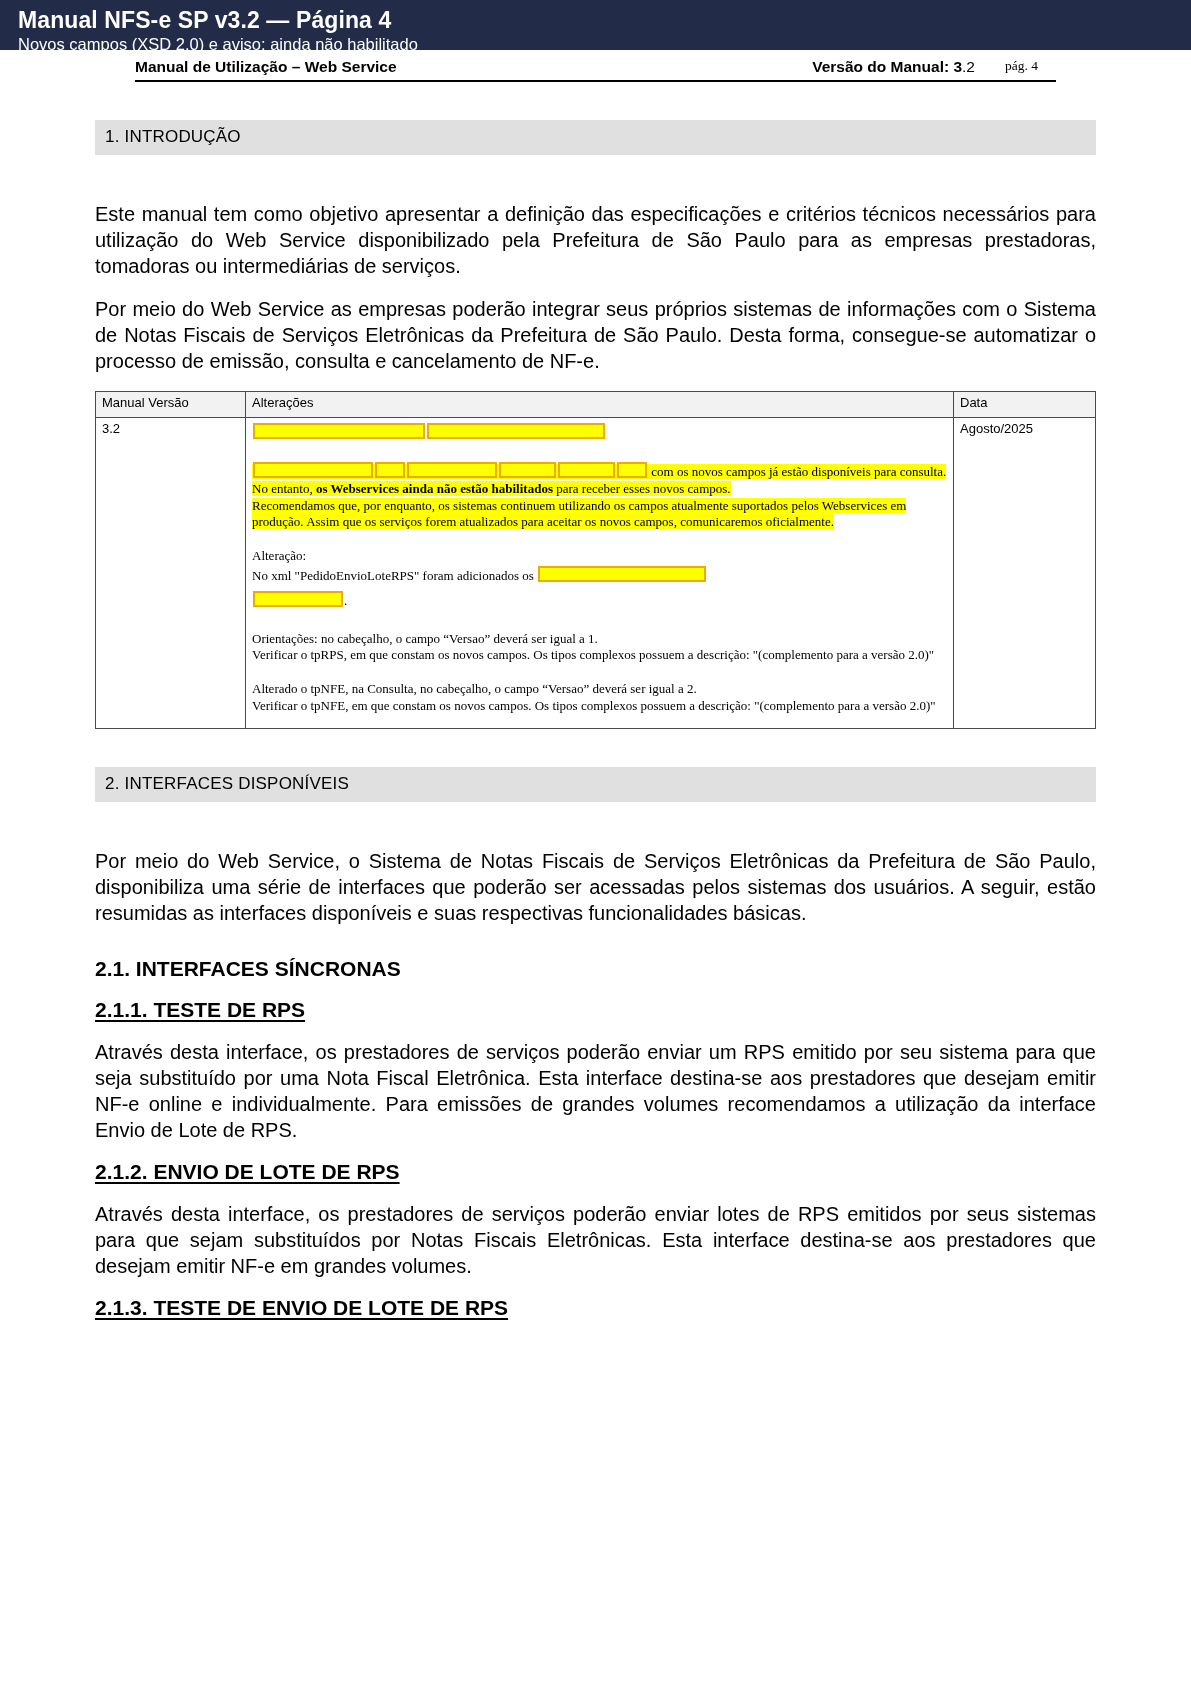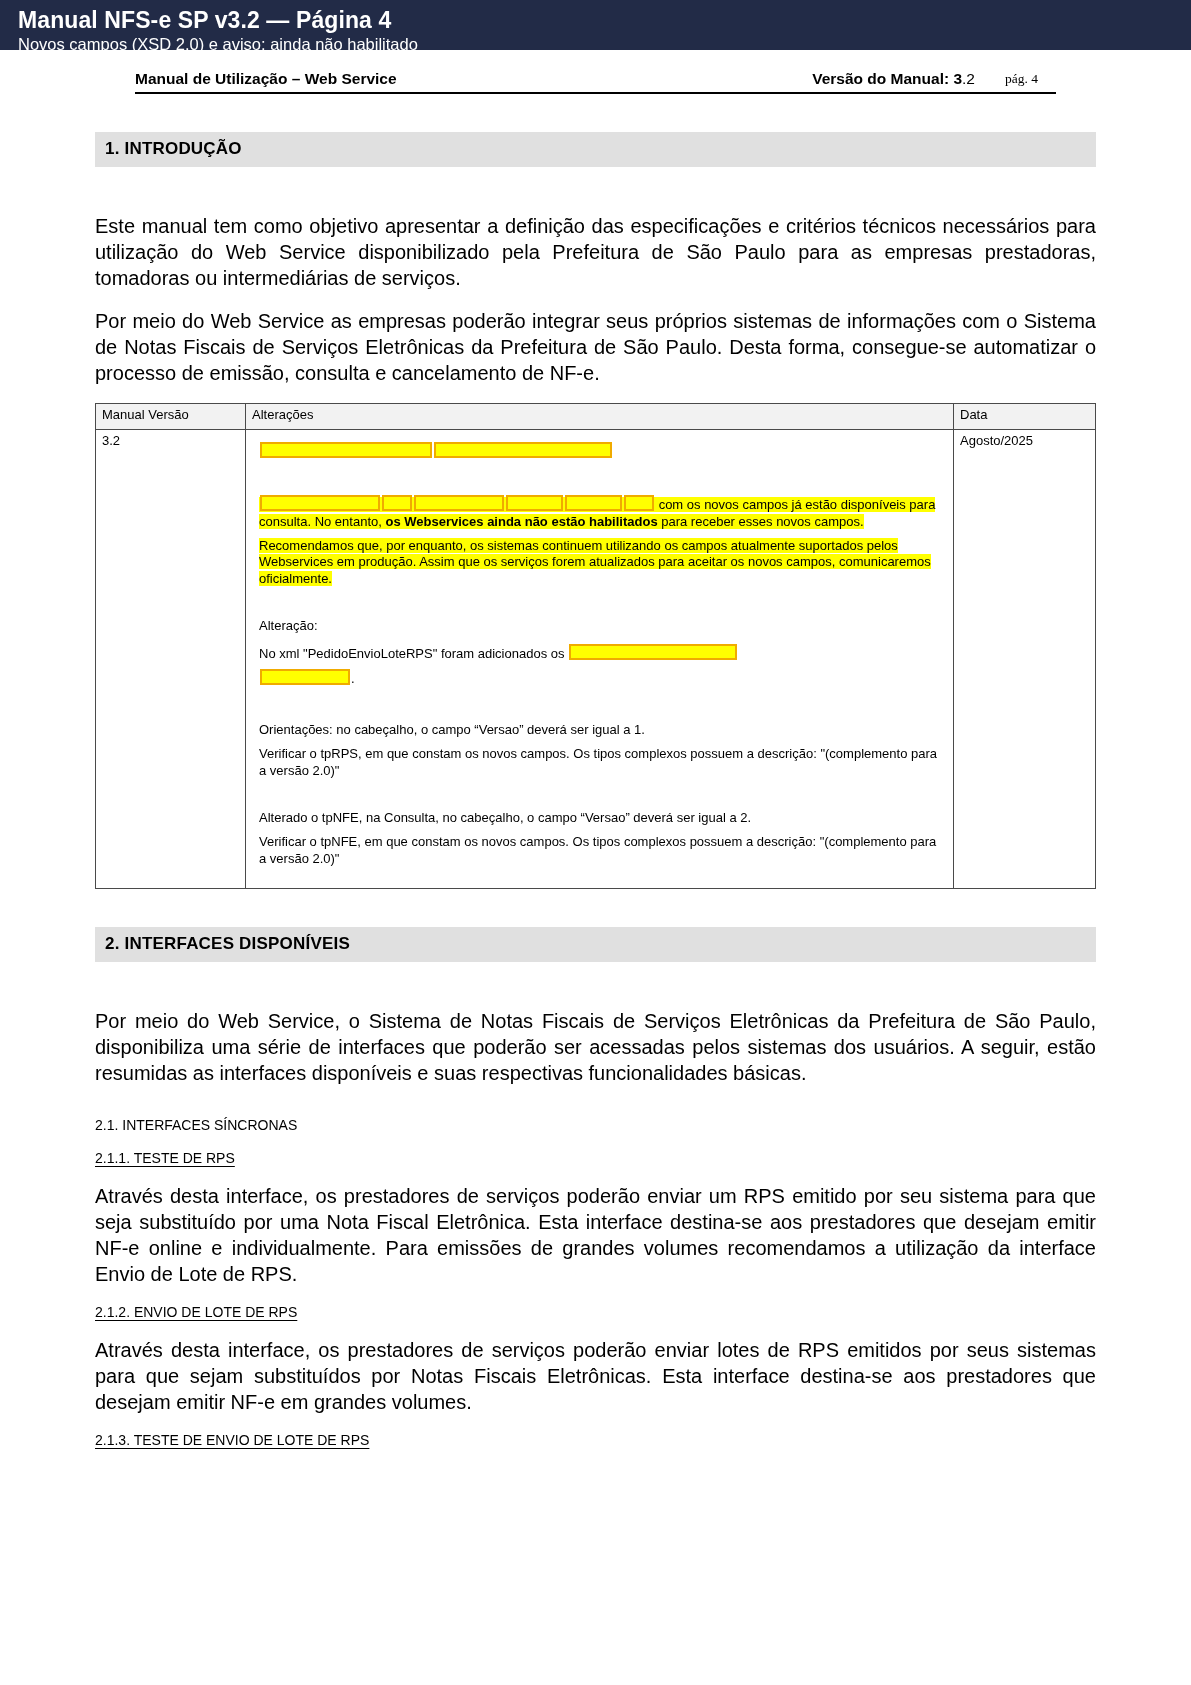"Manual de Utilização – Web" .runhead { align-items: center -> flex-start; margin: 14px 40px 0 40px -> 2px 40px 0 40px }
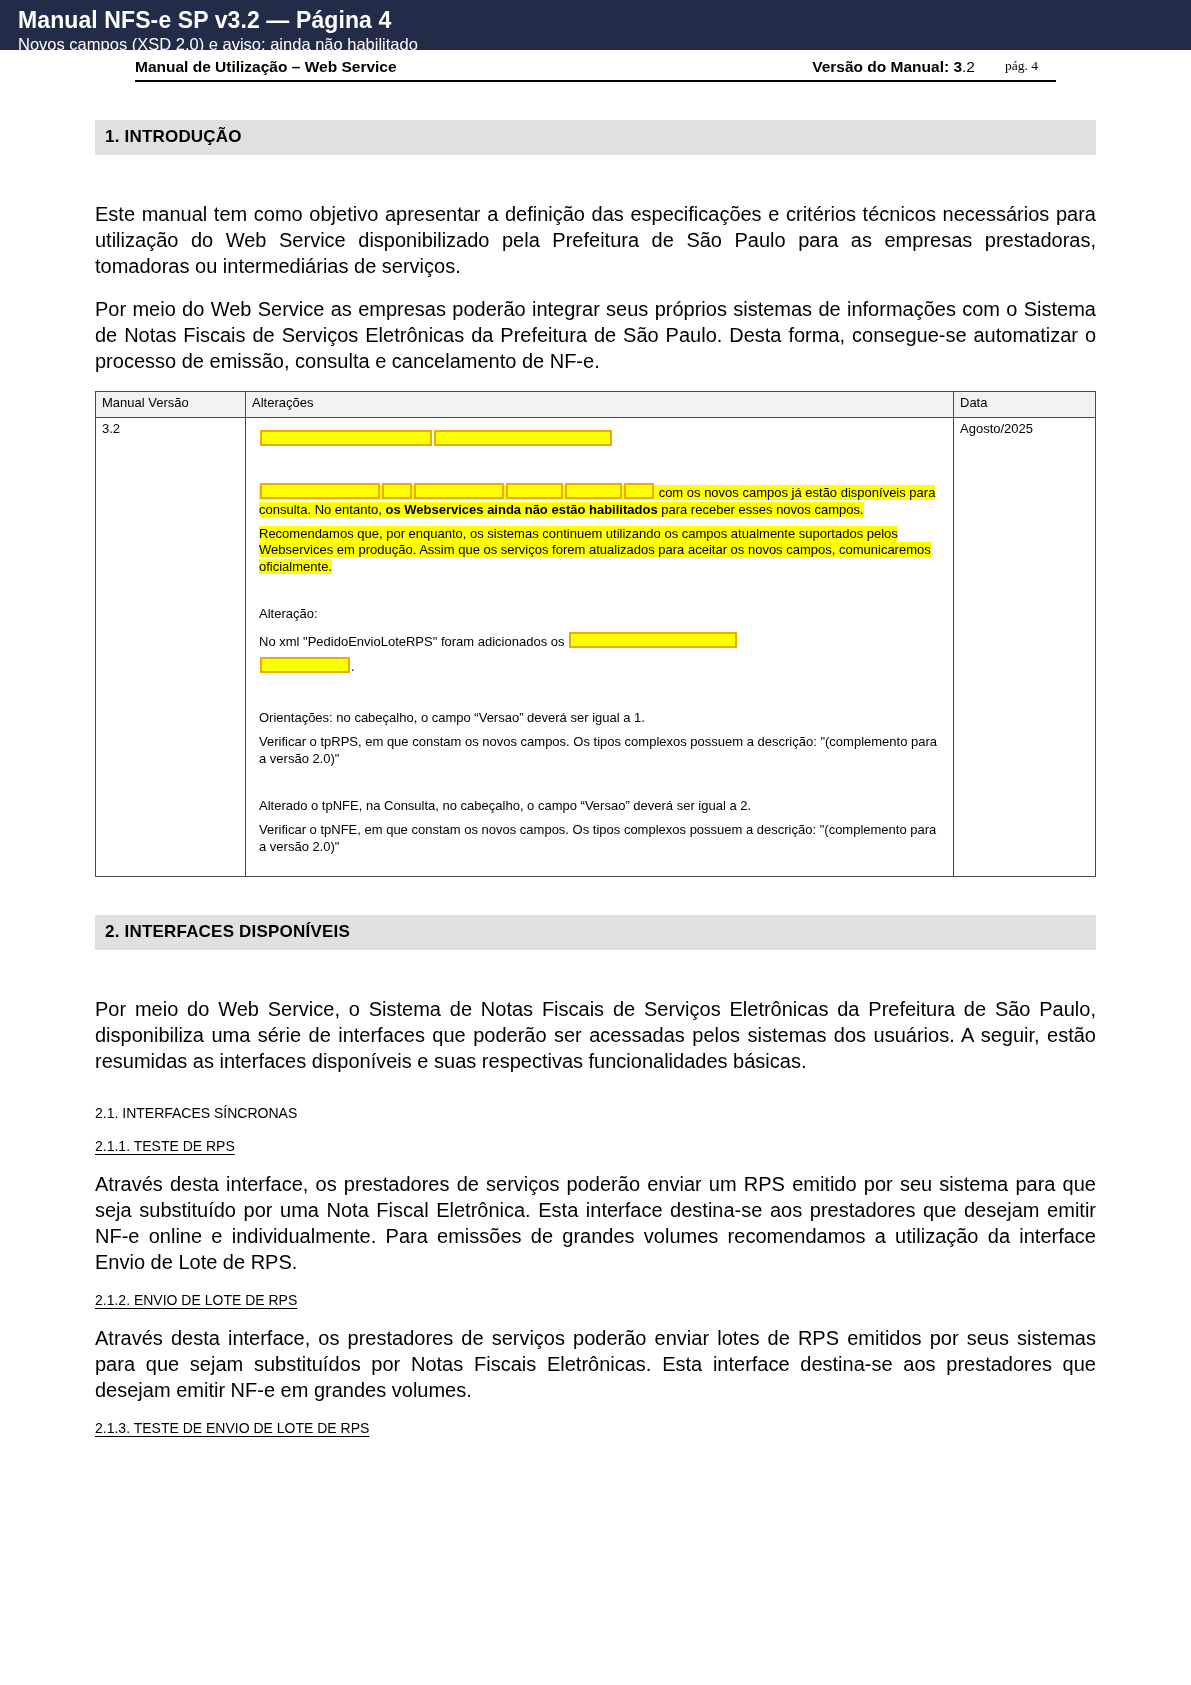"1. INTRODUÇÃO" .band { font-weight: bold -> normal }
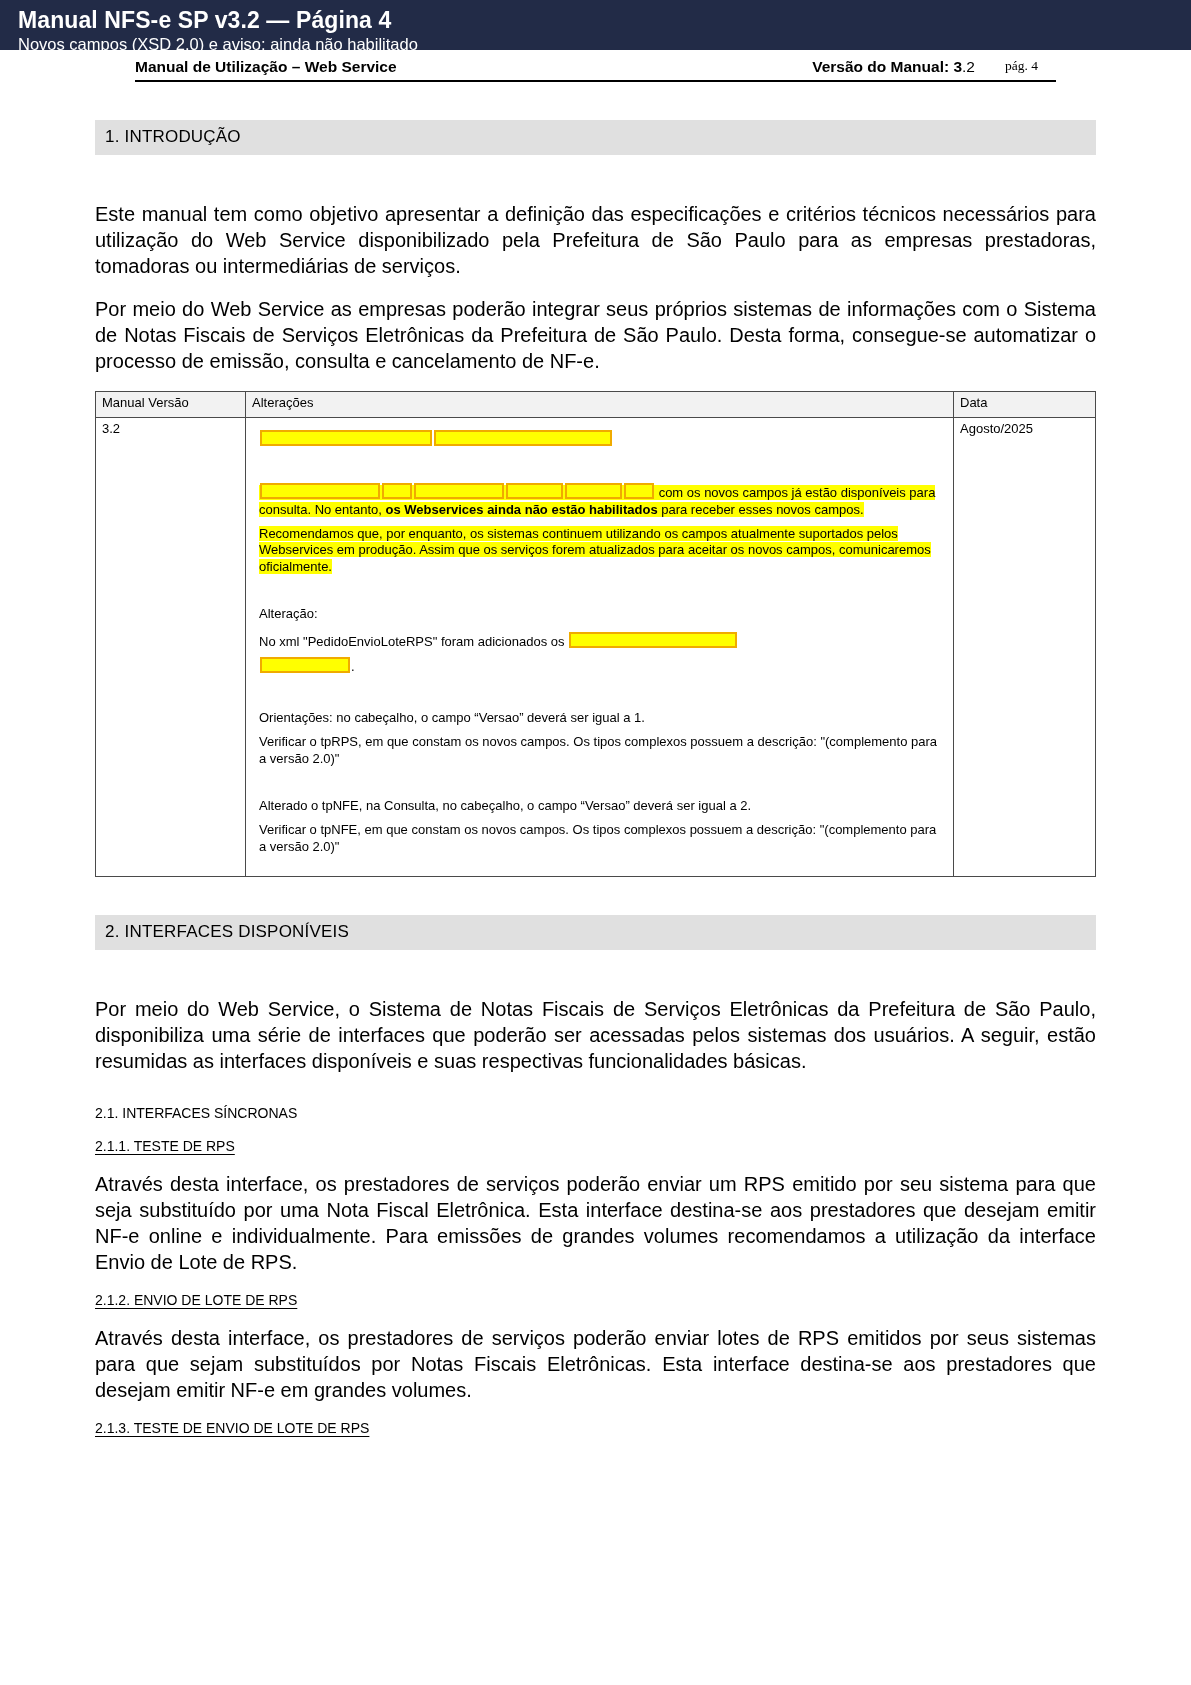"com os novos campos já" .cell-alt p { font-family: none -> Liberation Serif, serif; margin: 7px -> 0 }
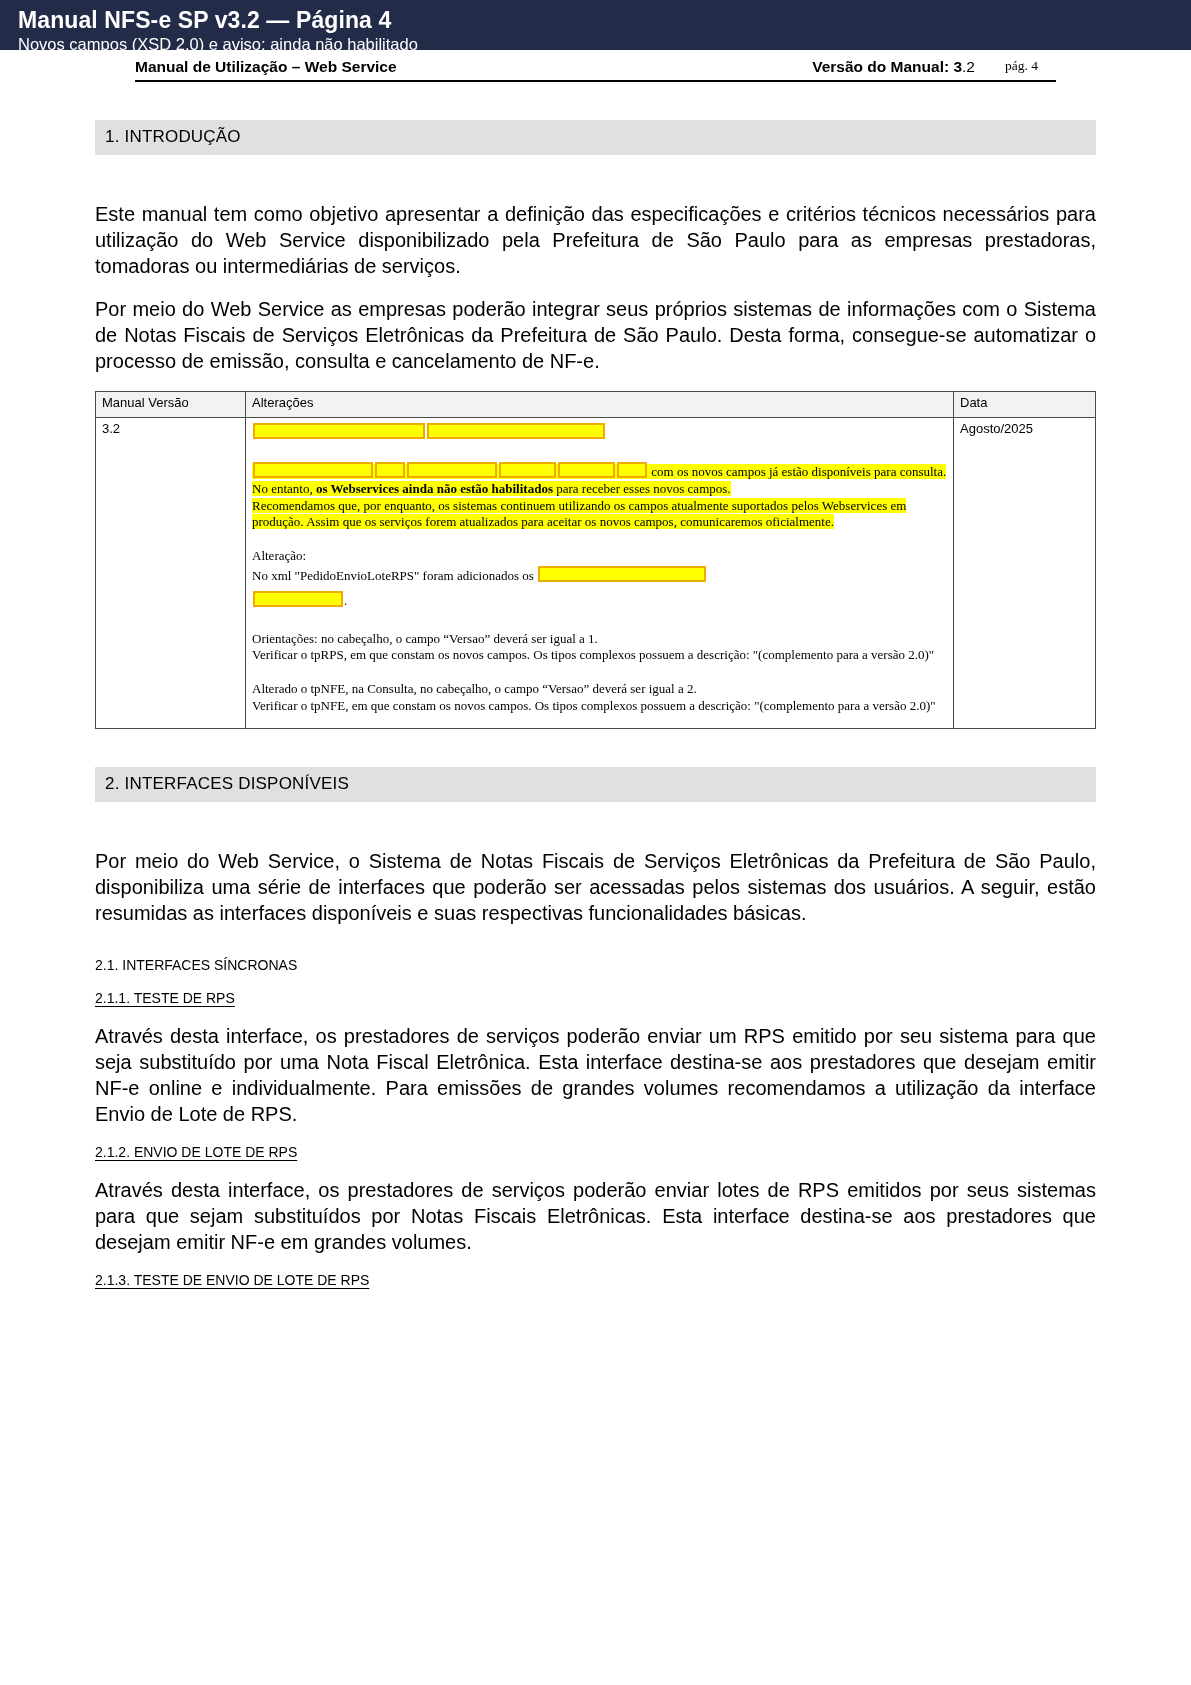"2.1. INTERFACES SÍNCRONAS" h4.sub { font-size: 14px -> 21px; font-weight: normal -> bold }
